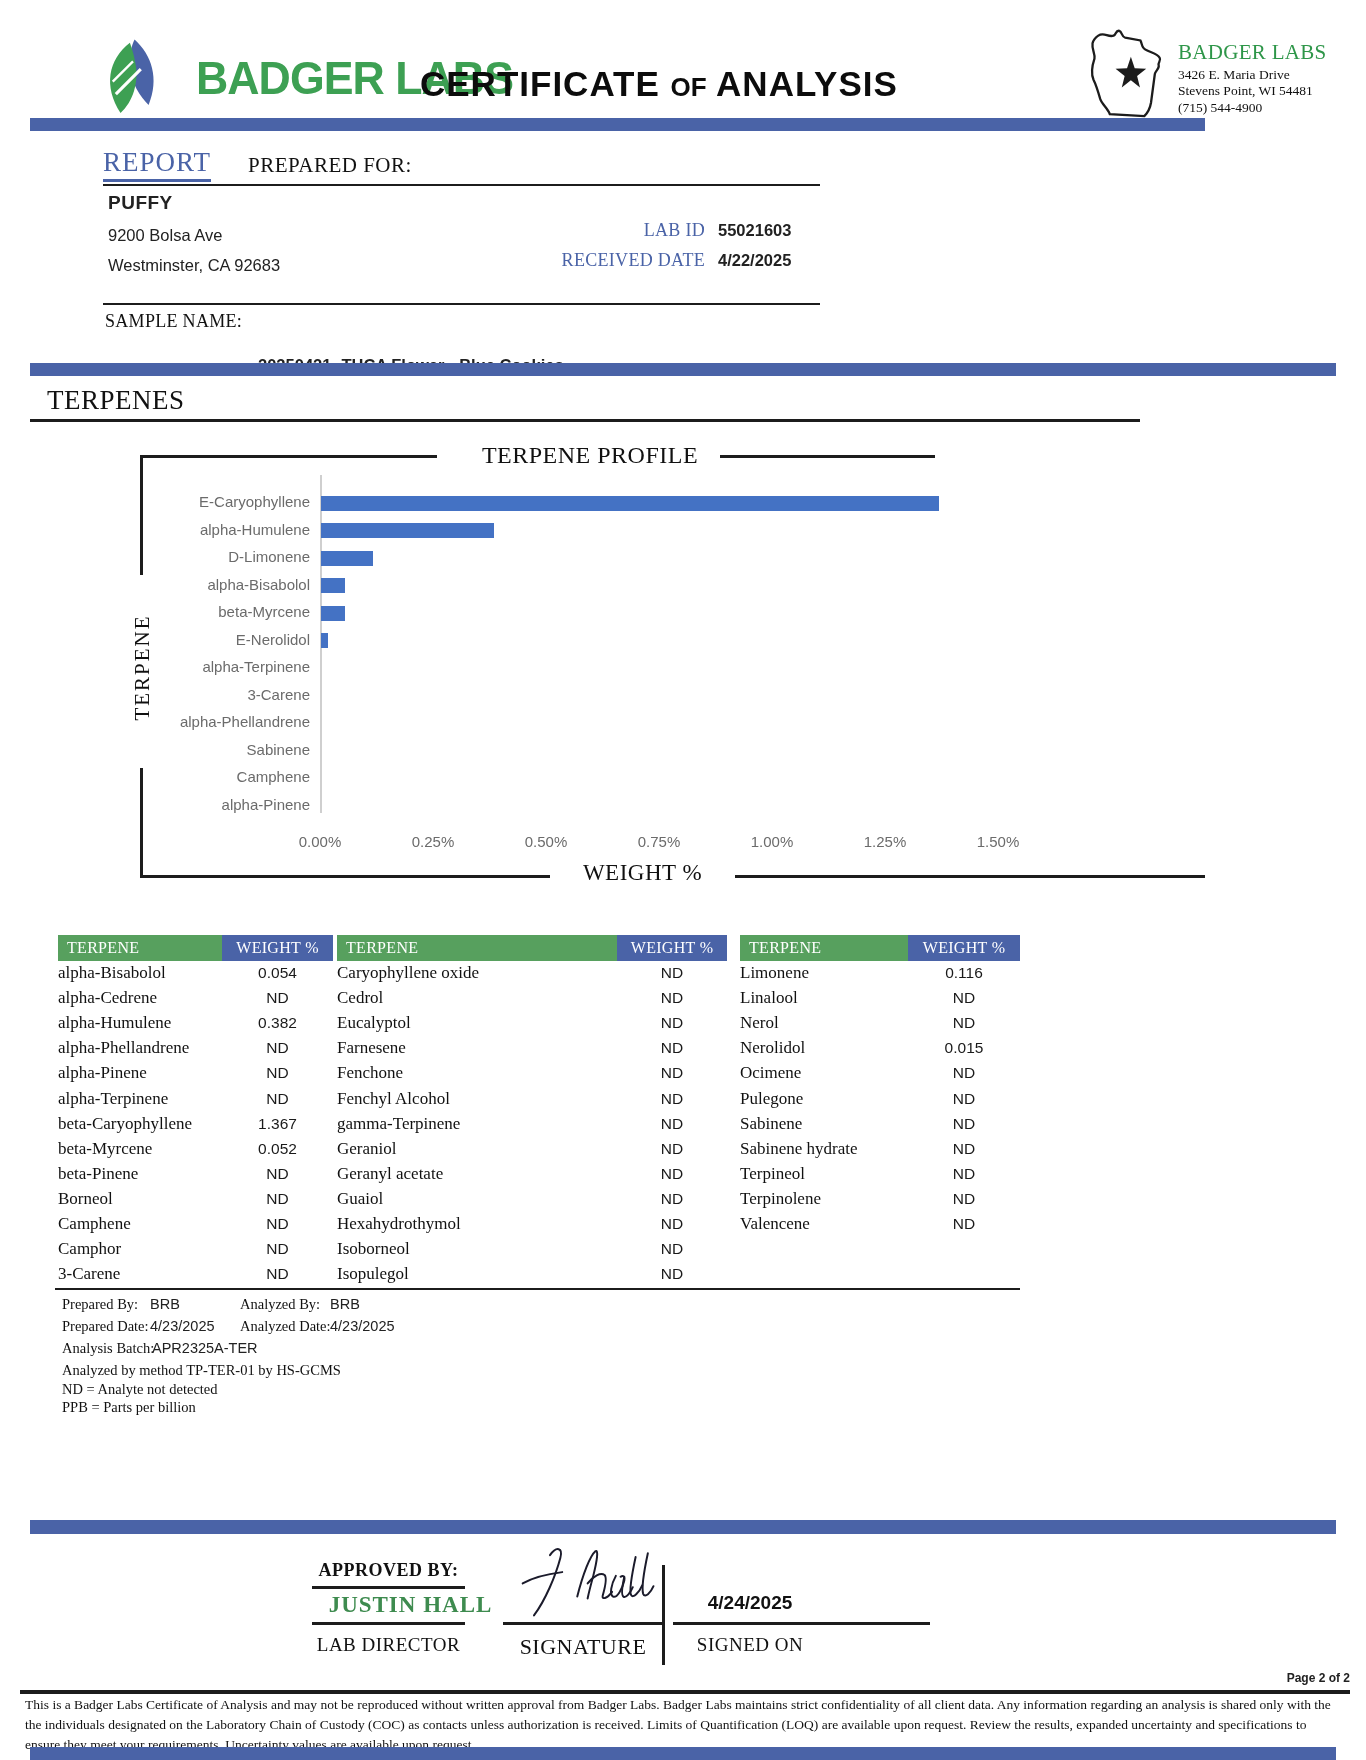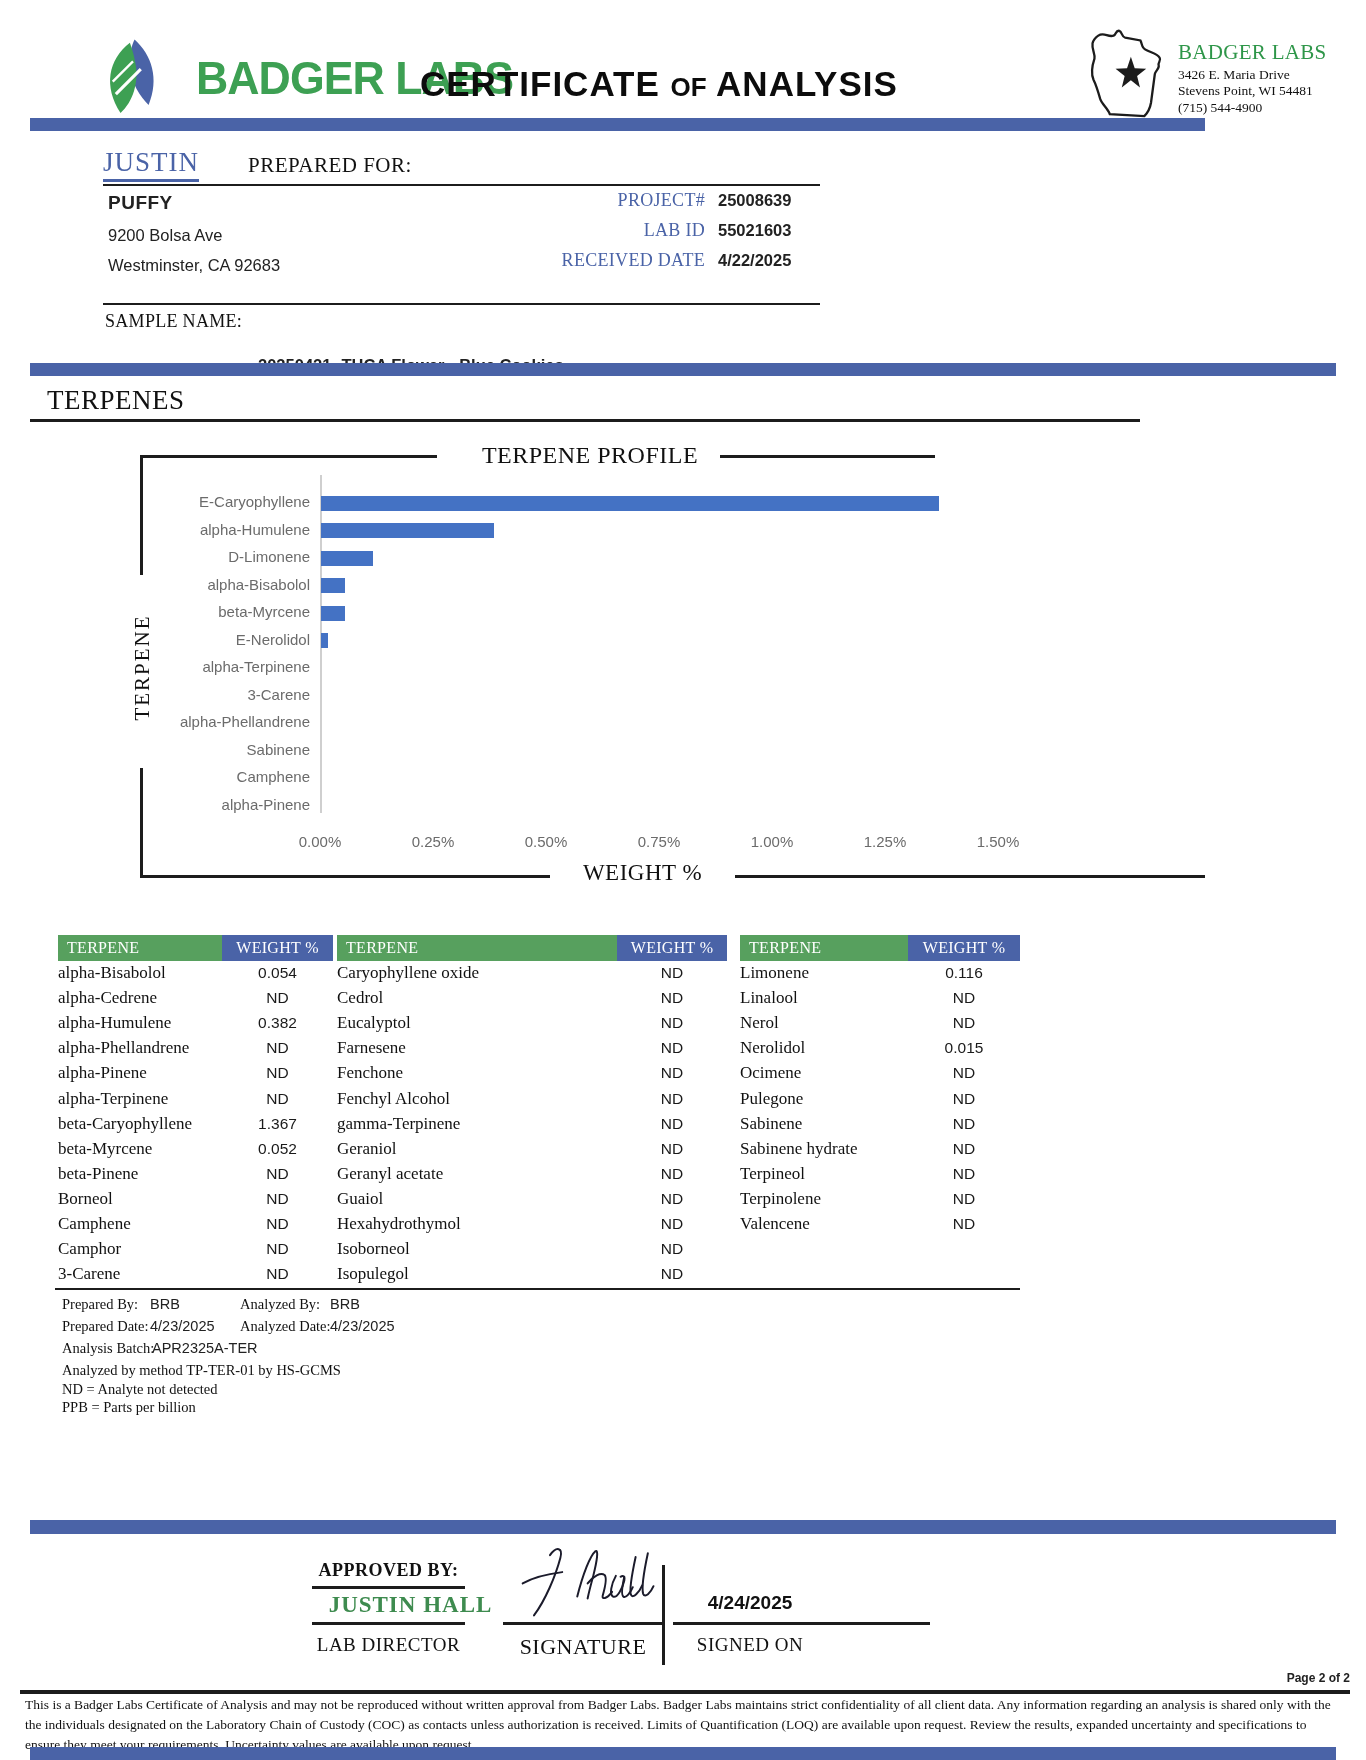"JUSTIN" div { text: JUSTIN -> REPORT }
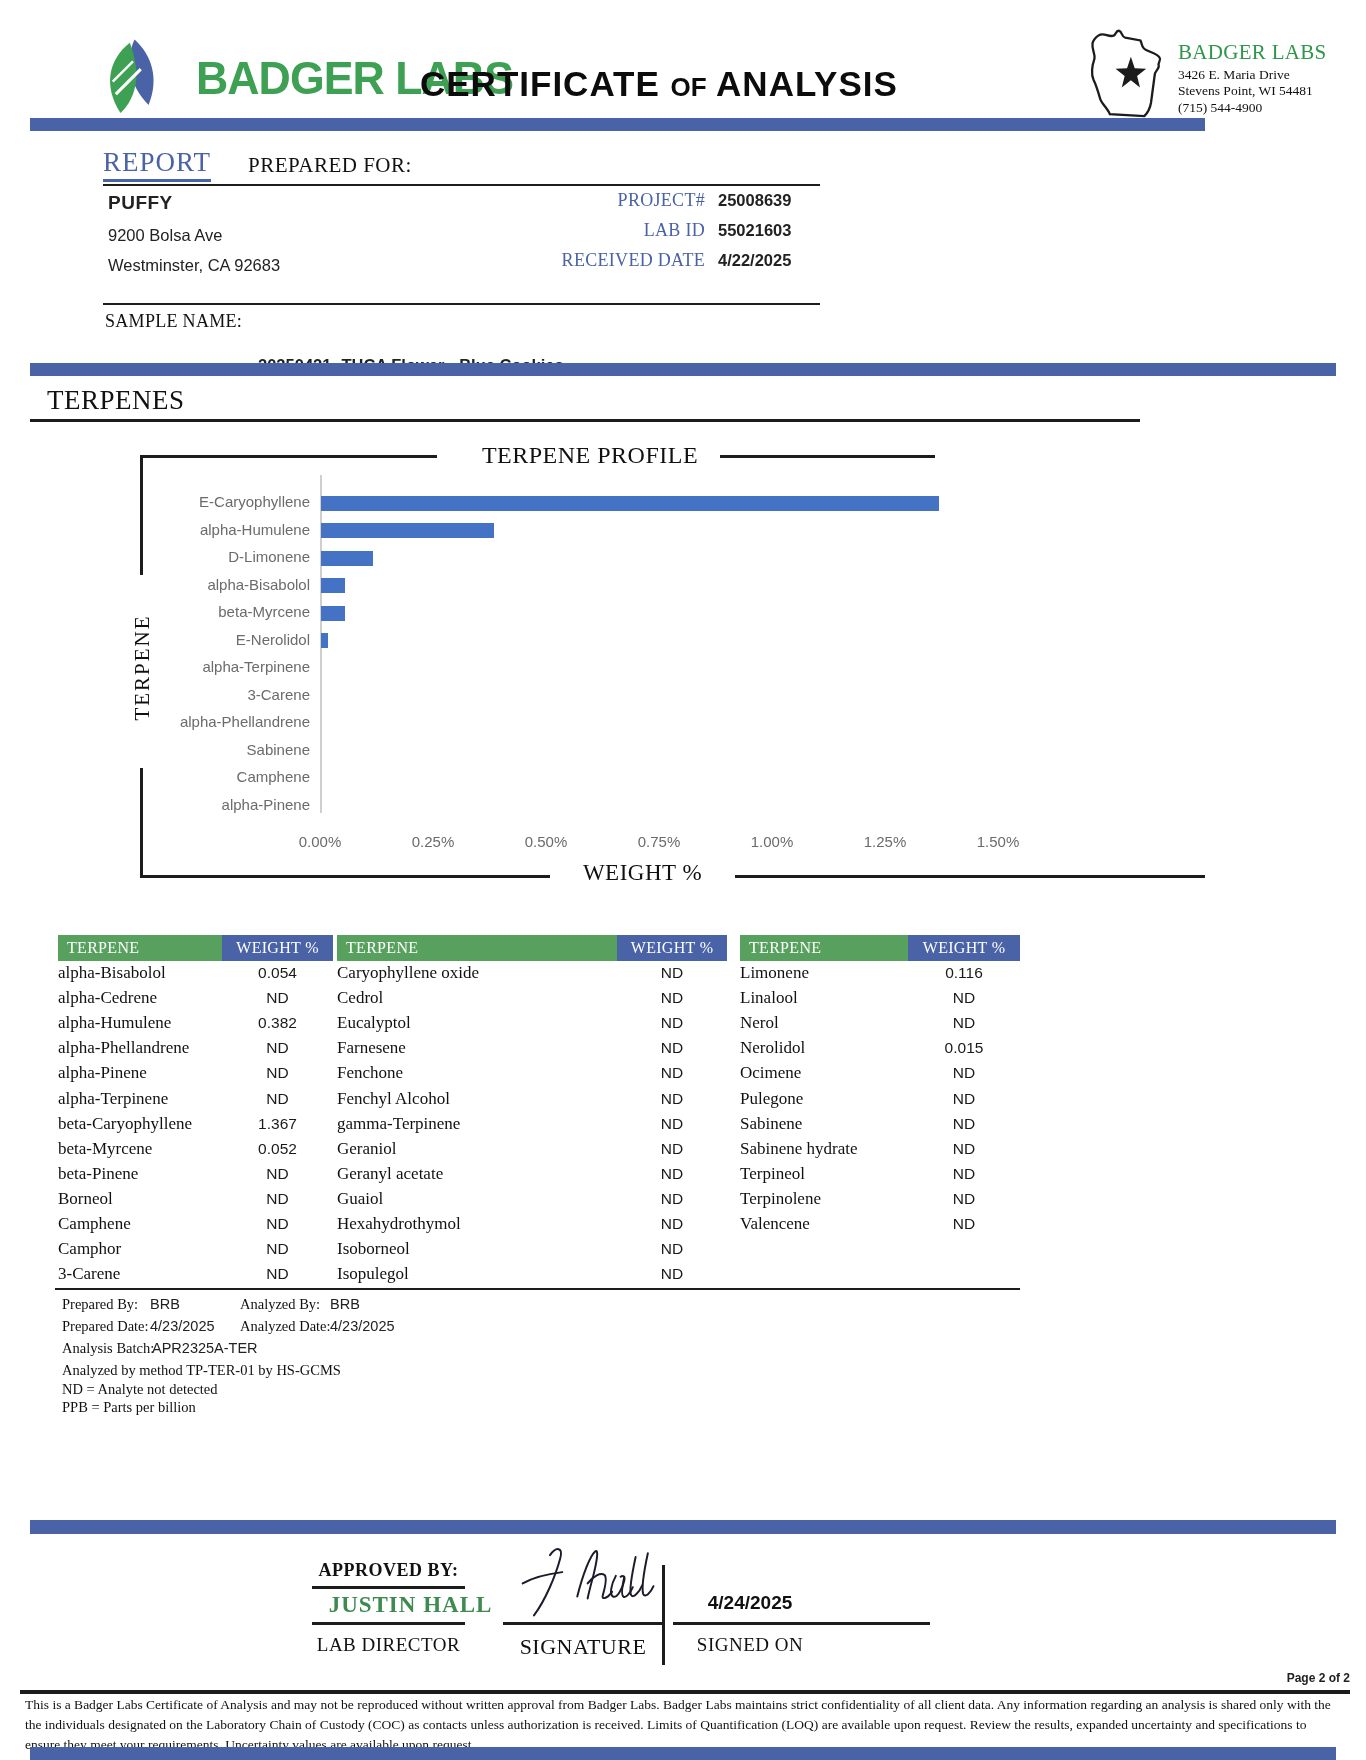"PROJECT# 25008639" div.meta-row { html: <div> <span>PROJECT#</span><span>25008639</span> </div> -> none }
